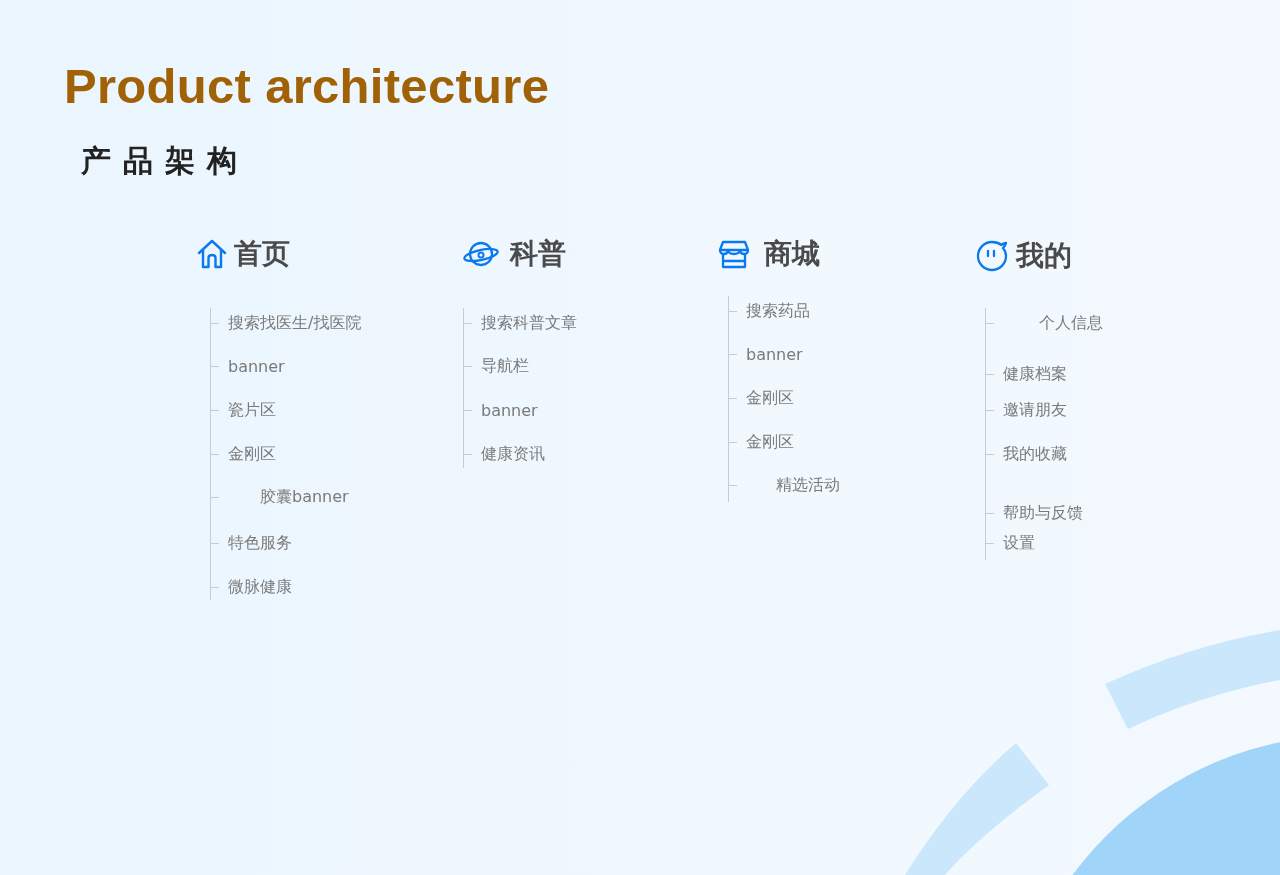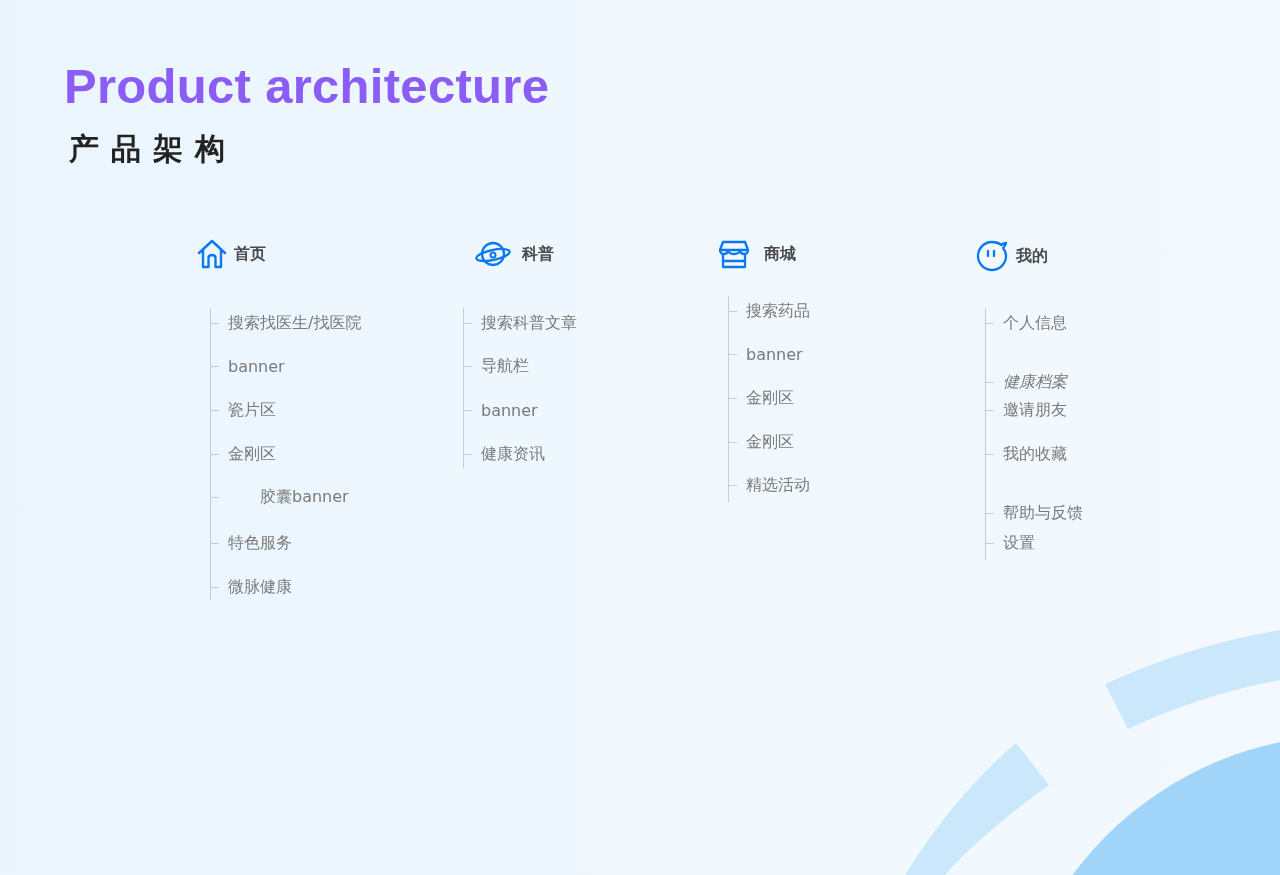"Product architecture" .title-en { color: #8b5cf6 -> #a16207 }
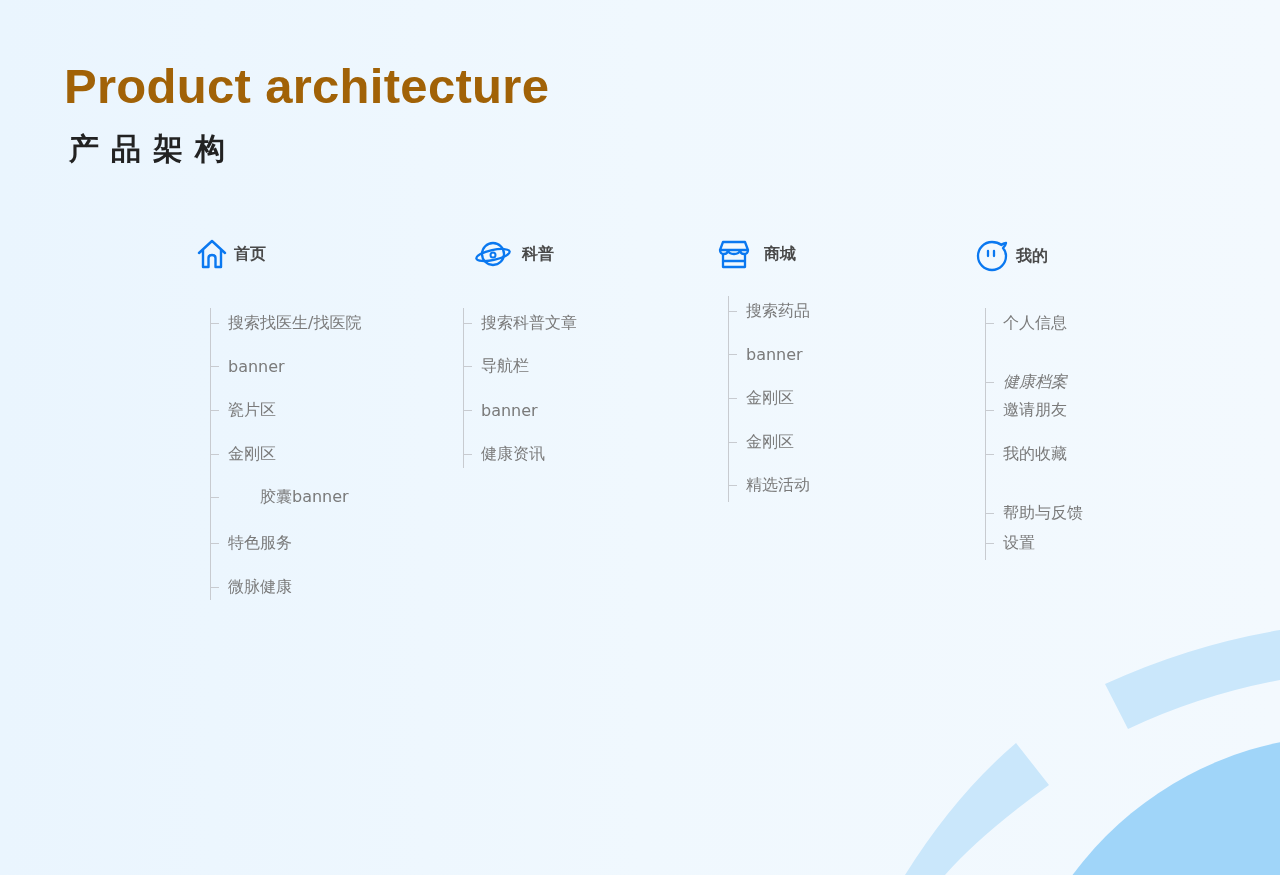"产品架构" .title-cn { margin: 4px -> 16px }
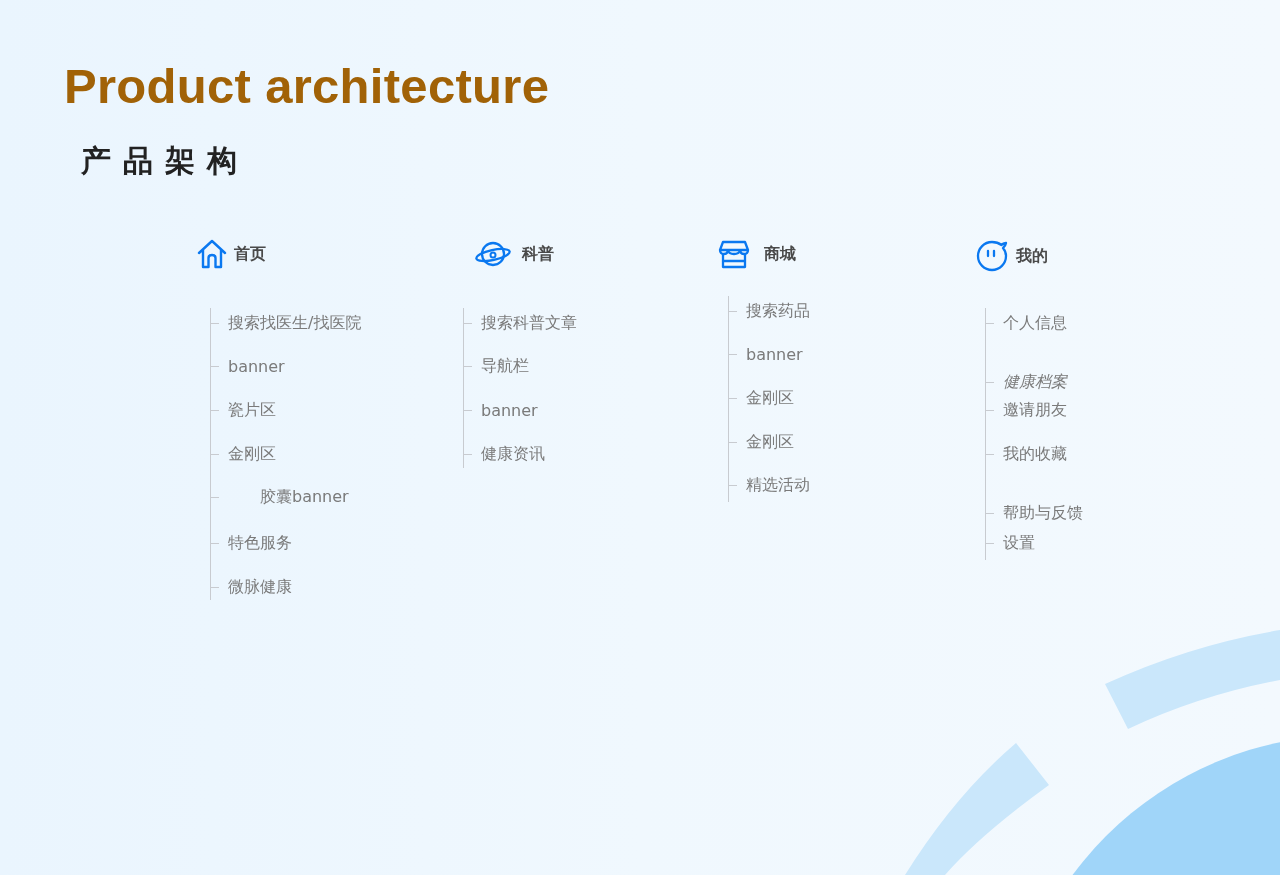"首页" .col-head .label { font-size: 16px -> 28px }
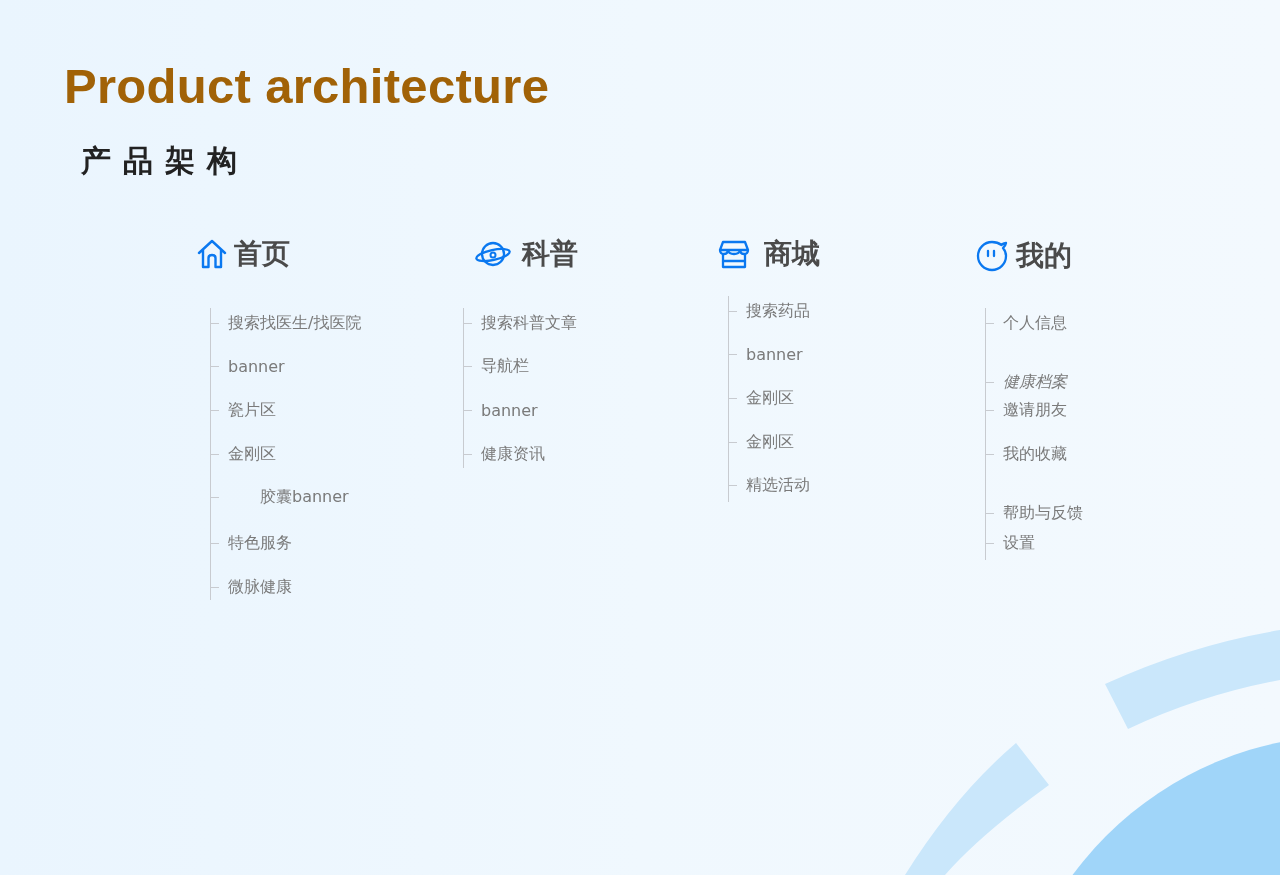"科普" div.col { left: 474px -> 462px }
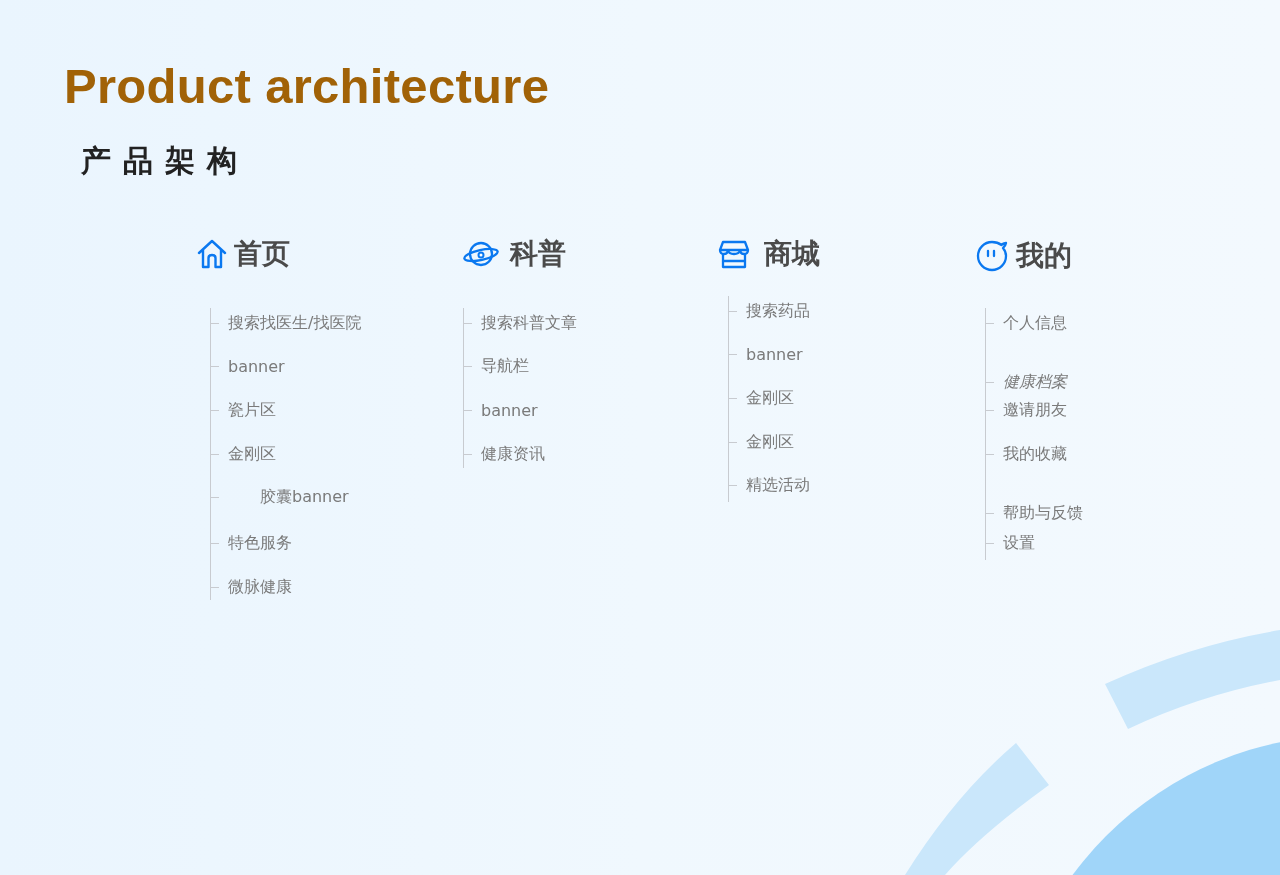"个人信息" div.item { gap: none -> 36px }
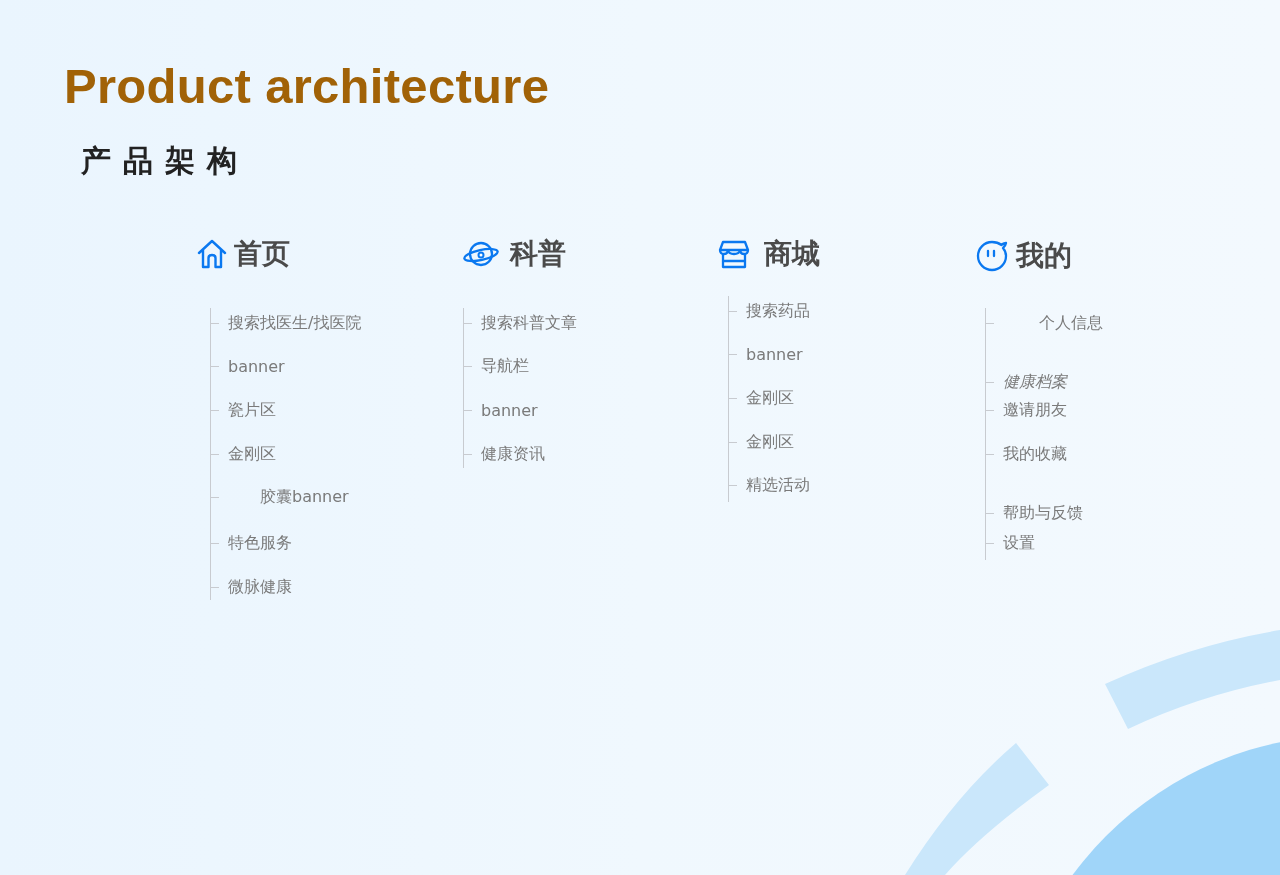"健康档案" div.item { font-style: italic -> none; top: 64px -> 56px }
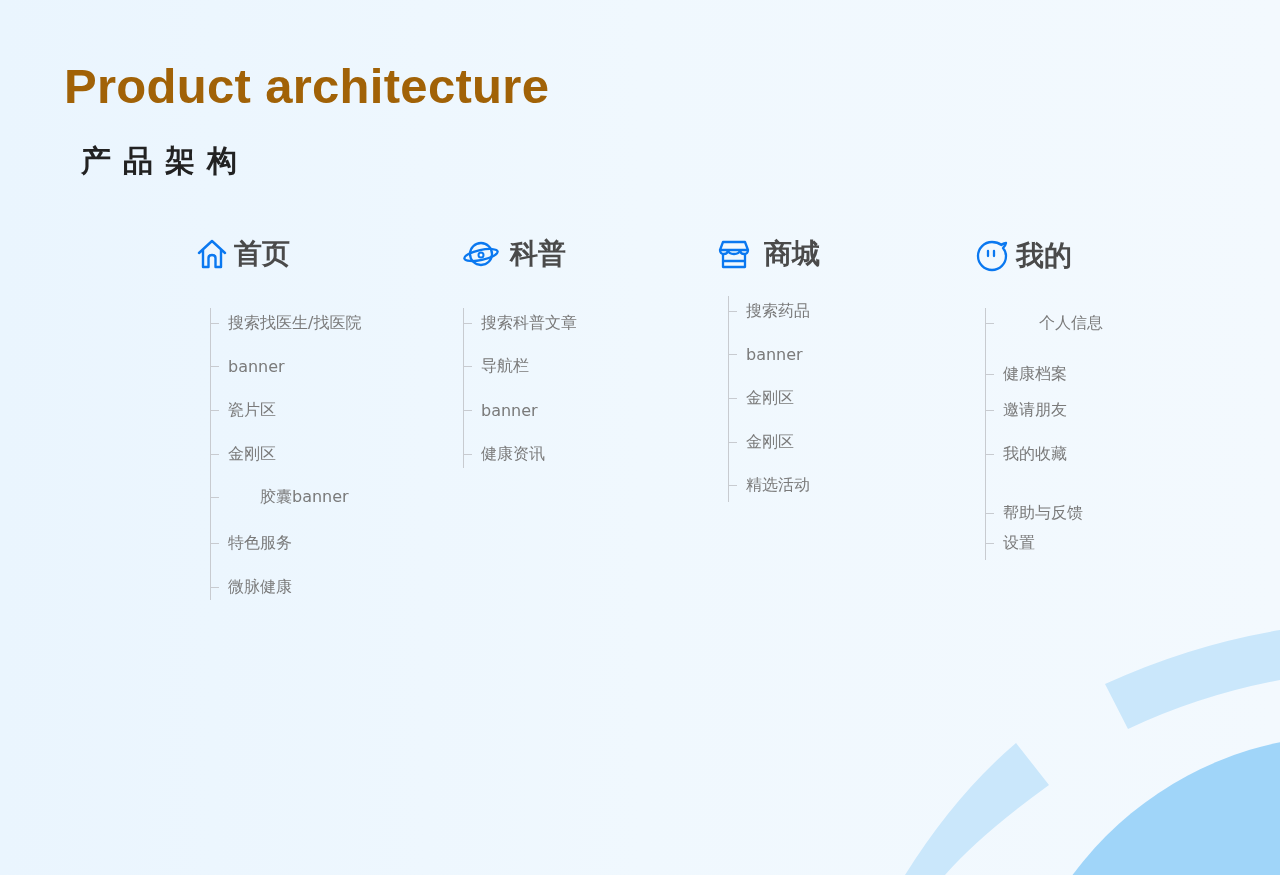"精选活动" div.item { gap: none -> 30px }
